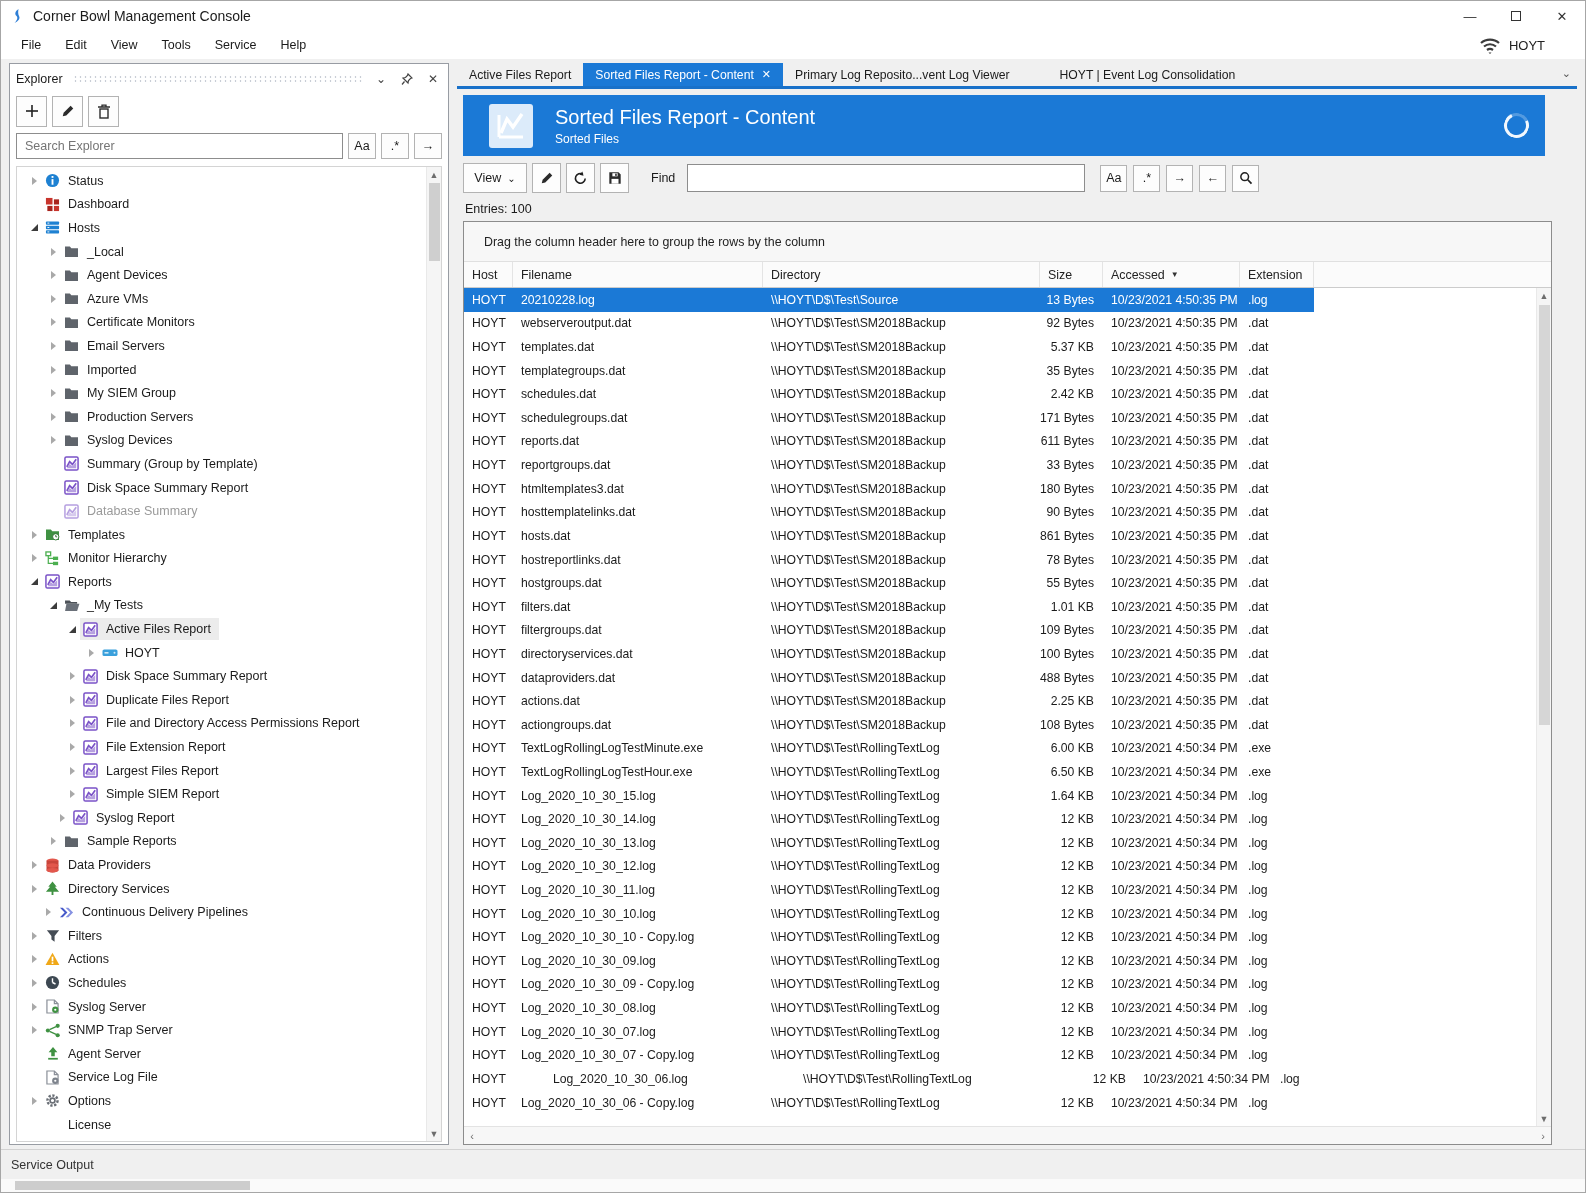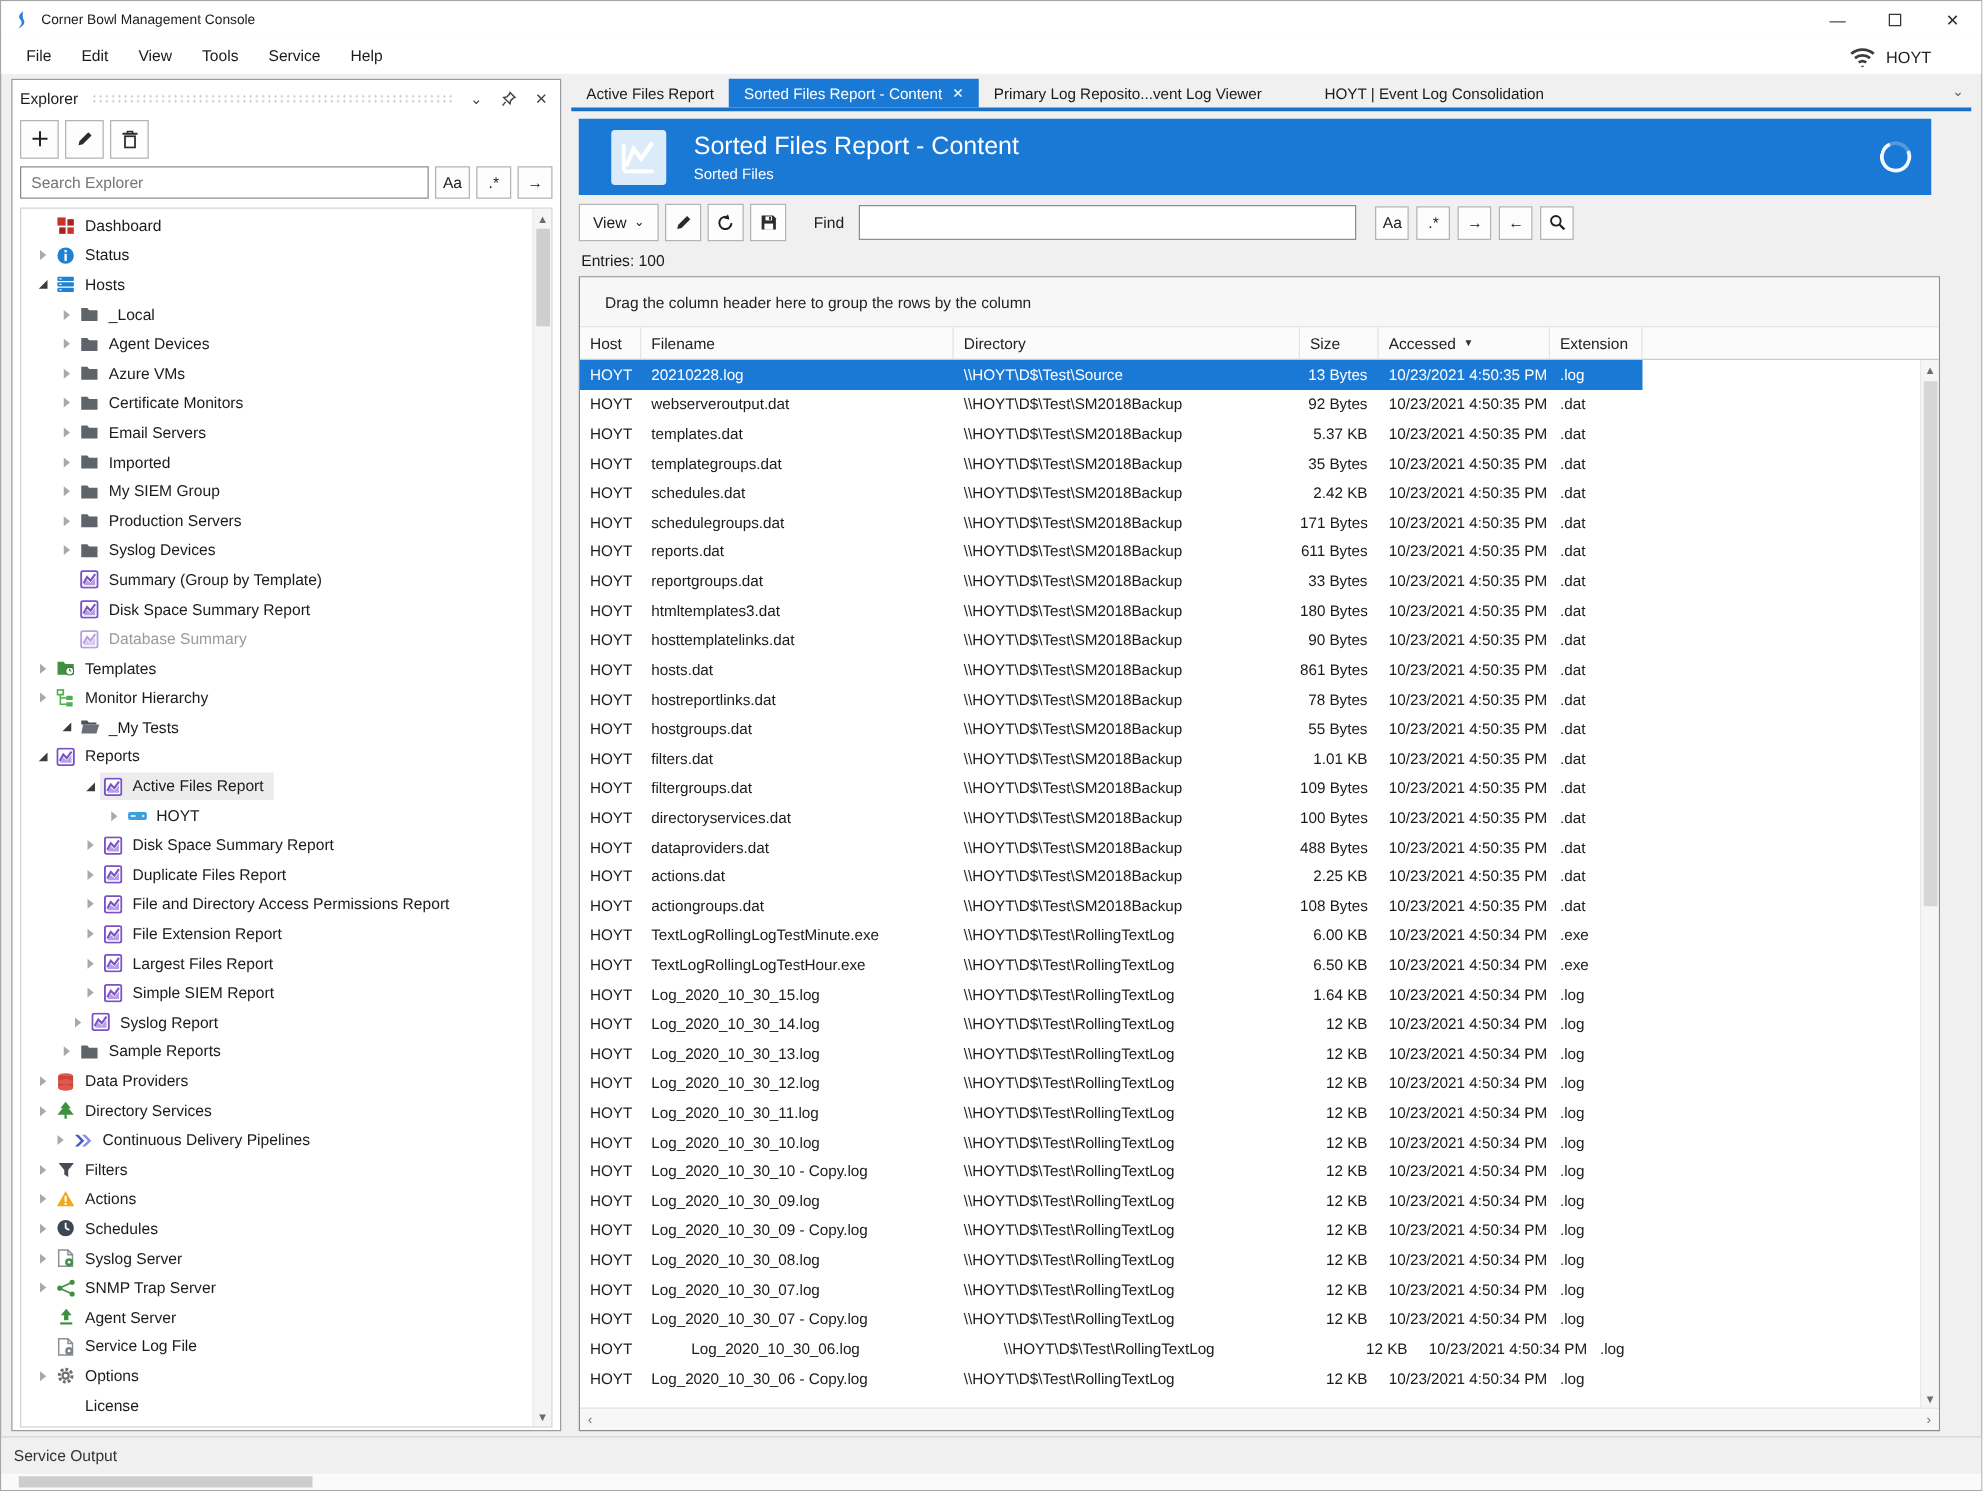"Corner Bowl Management Console" .titlebar .apptitle { font-size: 11px -> 14px }
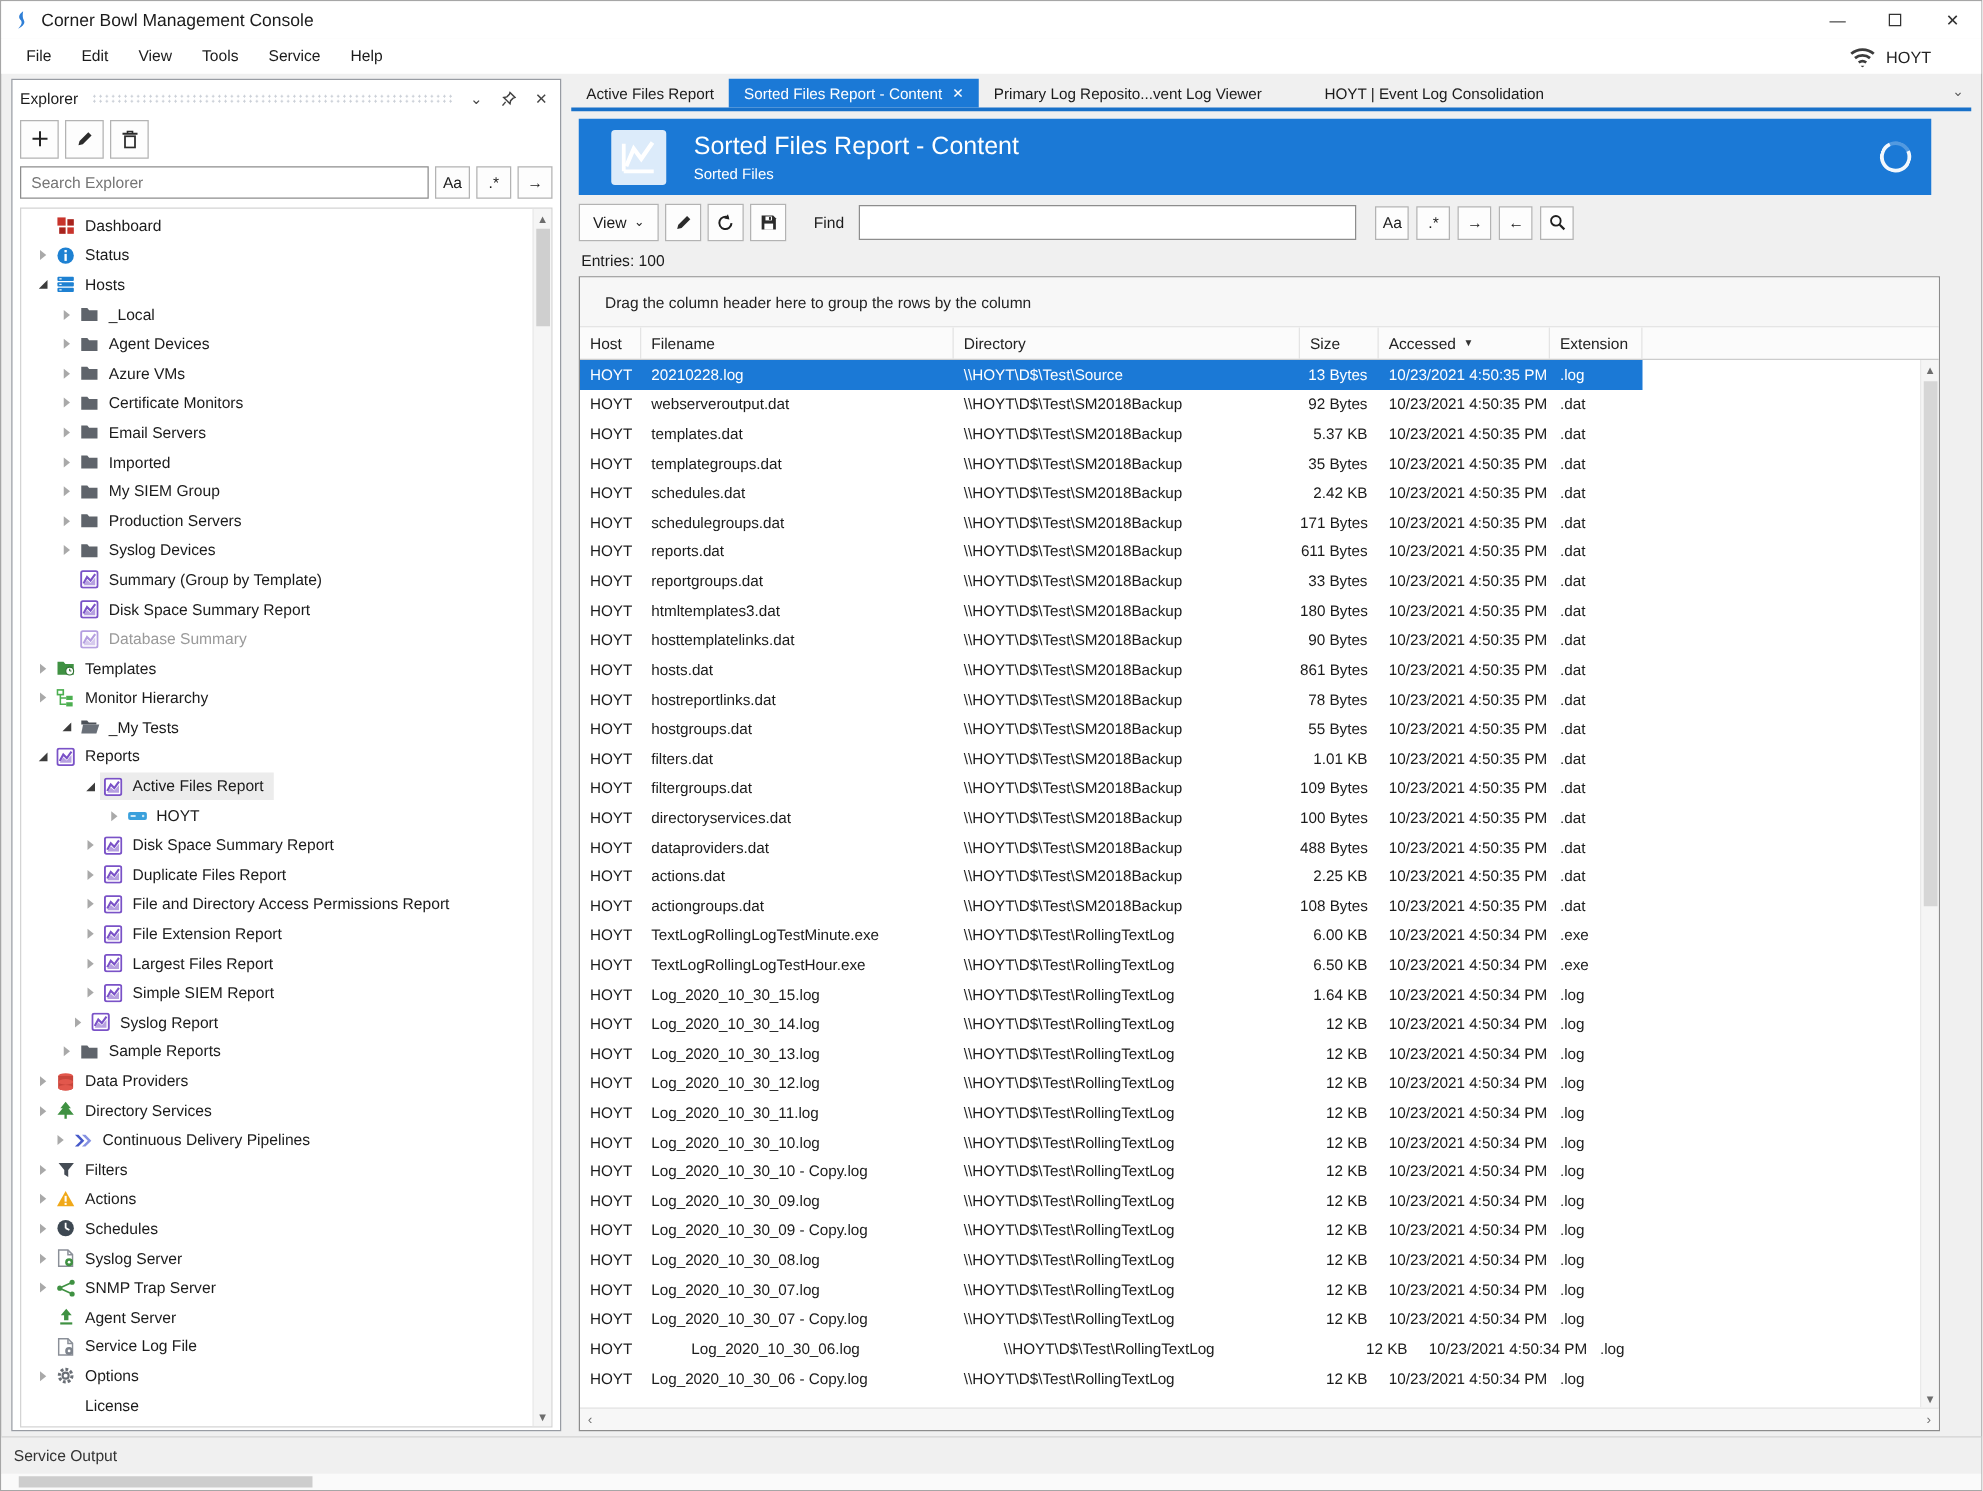"Dashboard" div.tree-row { order: before "Status" -> after "Status" }
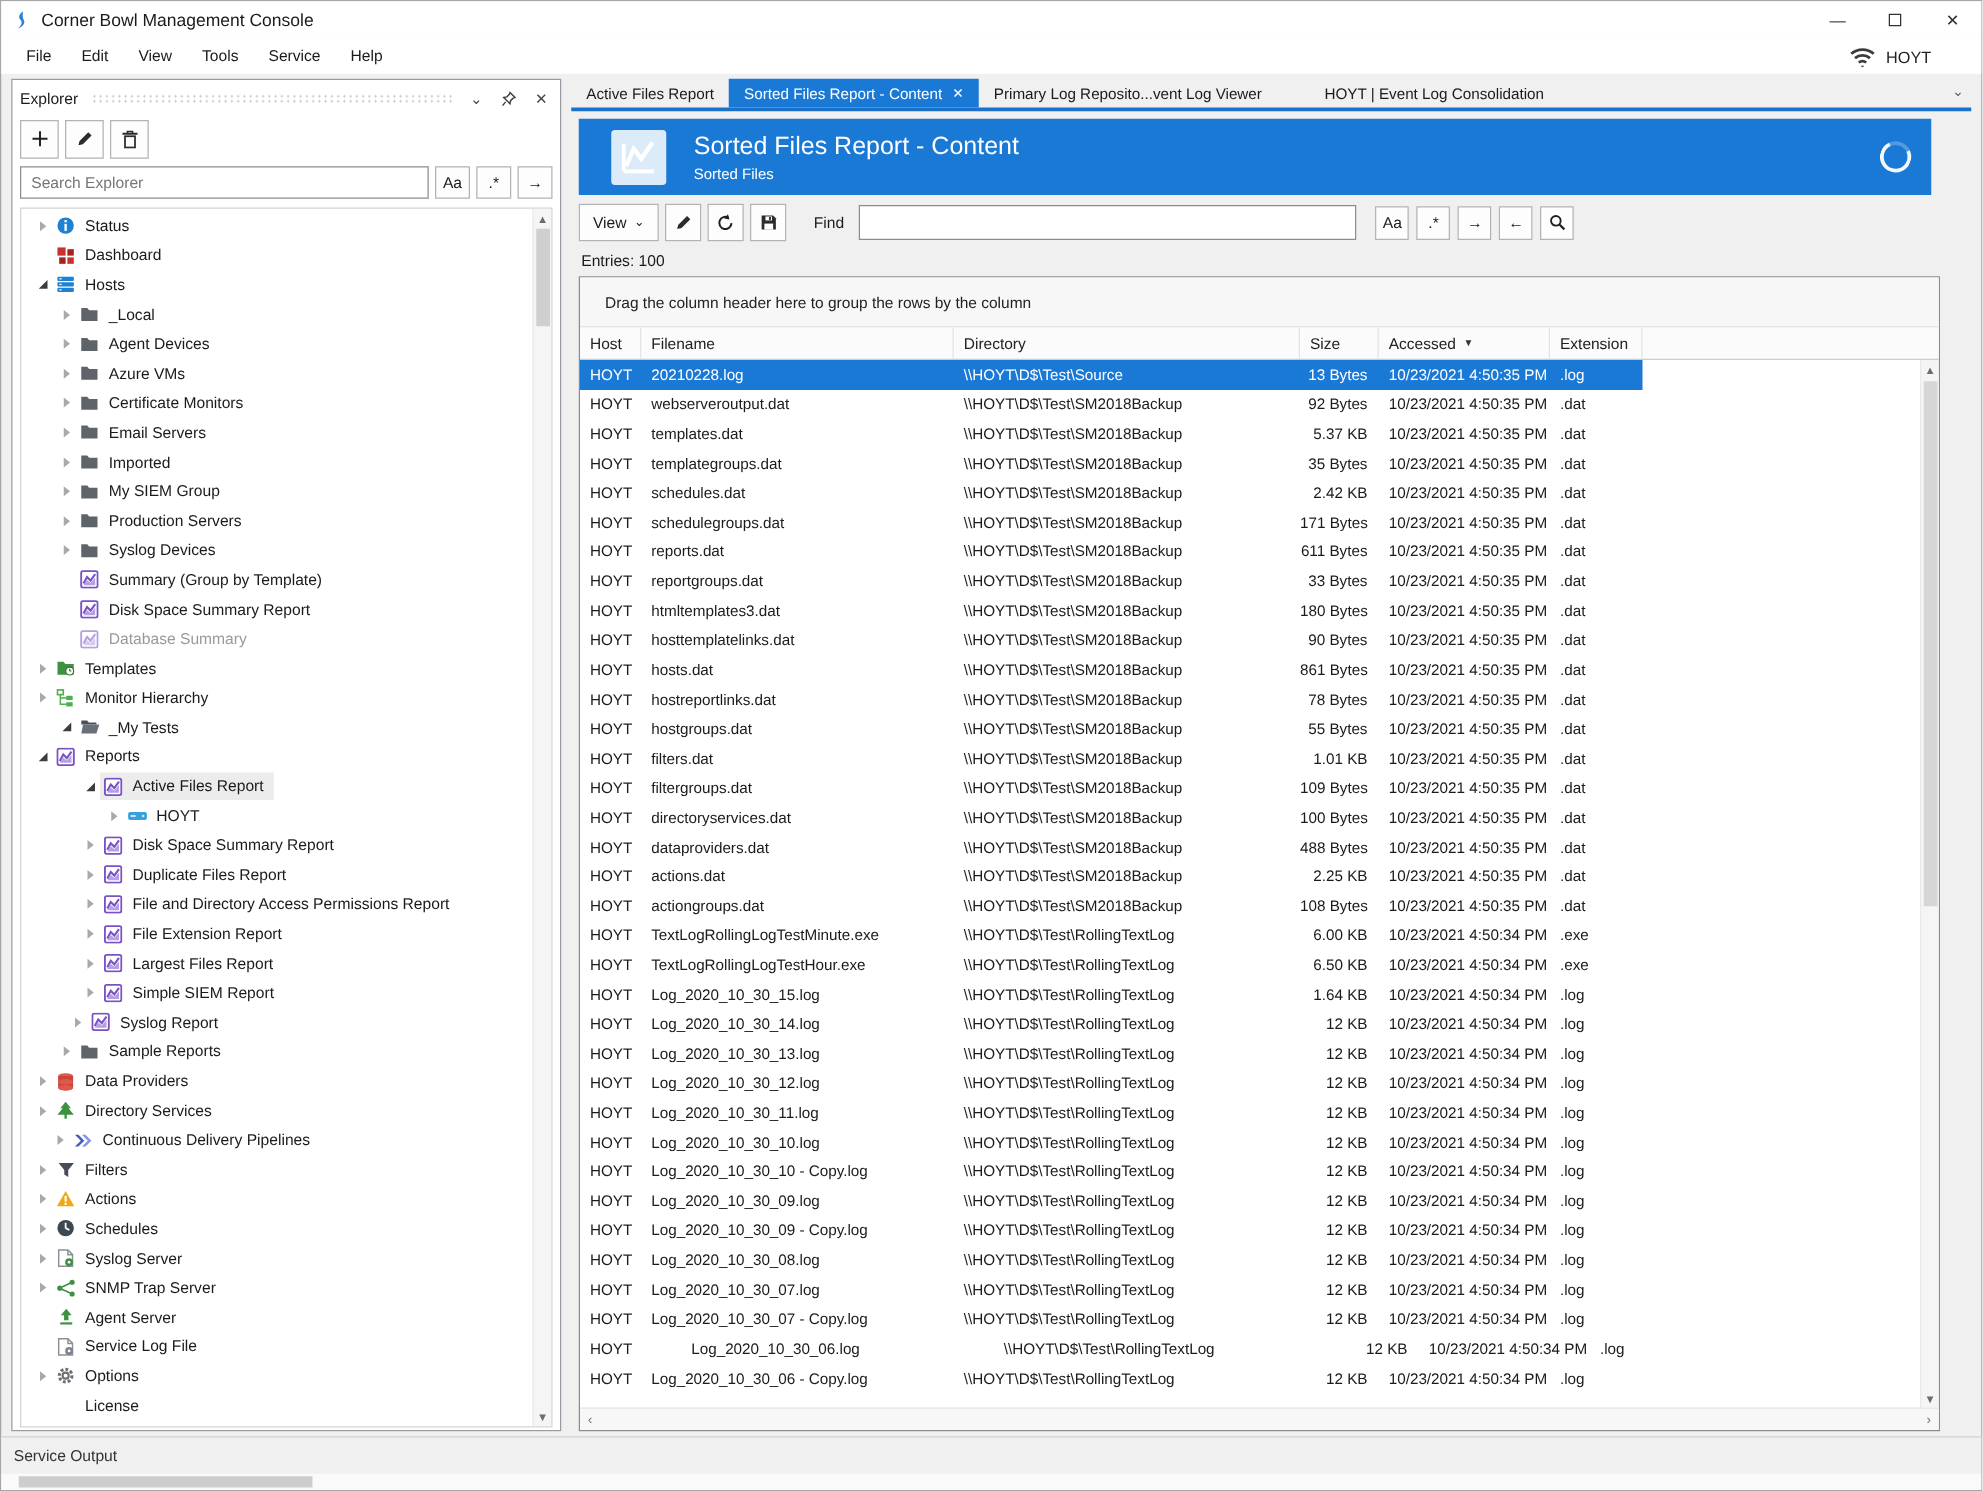"_My Tests" div.tree-row { order: before "Reports" -> after "Reports" }
